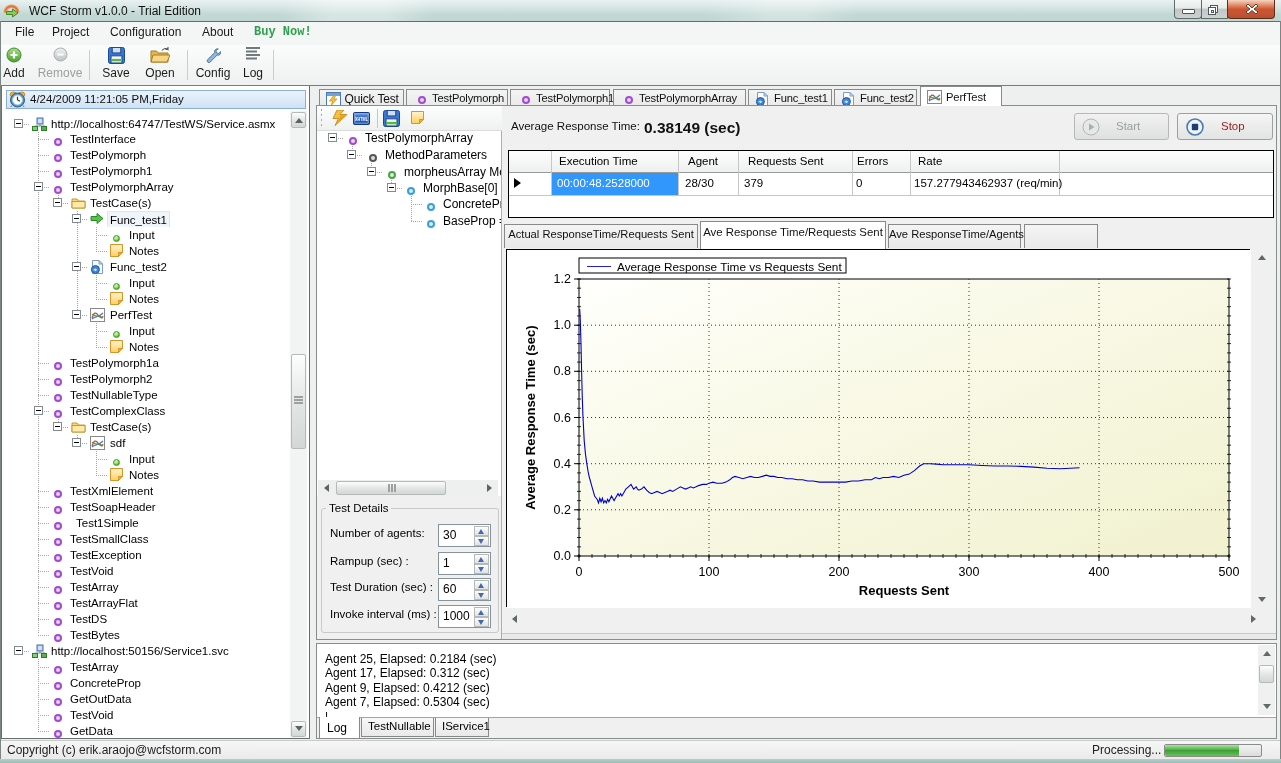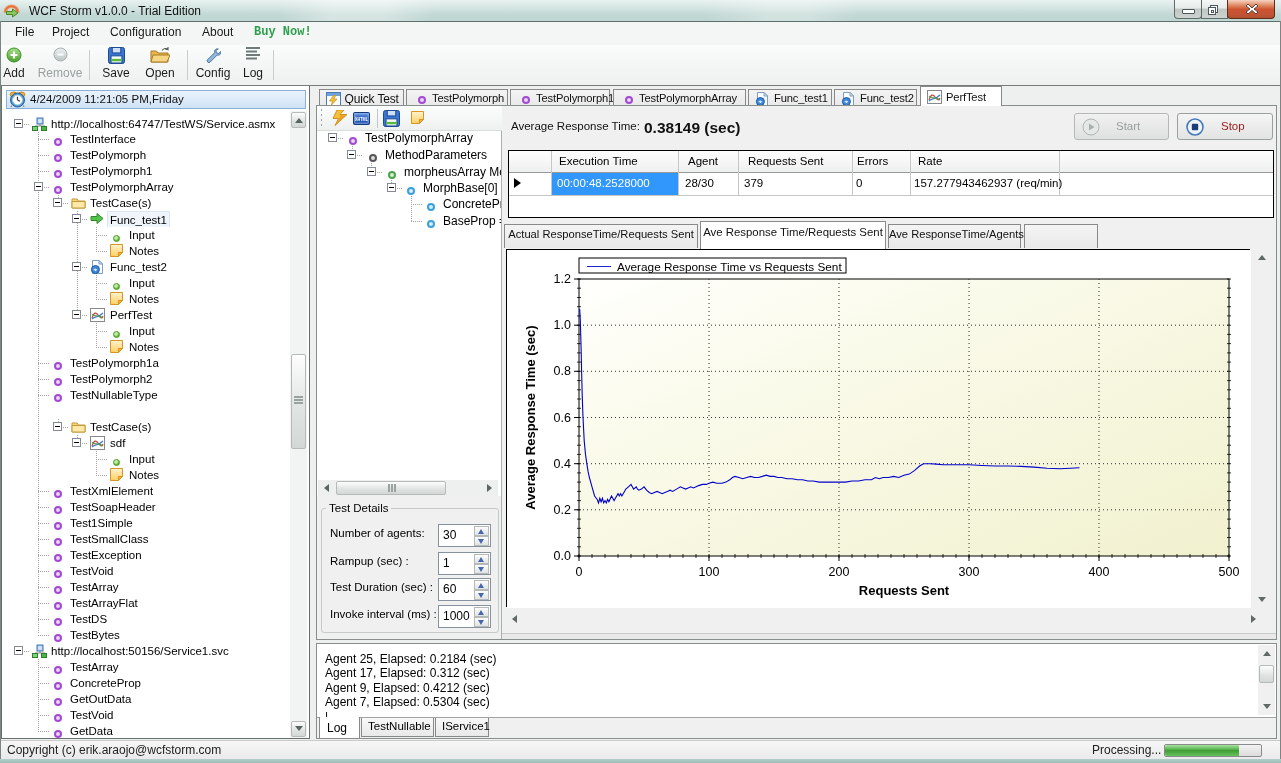"TestComplexClass" div.trow { html: none -> <div> <span></span> <span></span> <span><span></span></span> <span>TestComplexClass</span> </div> }
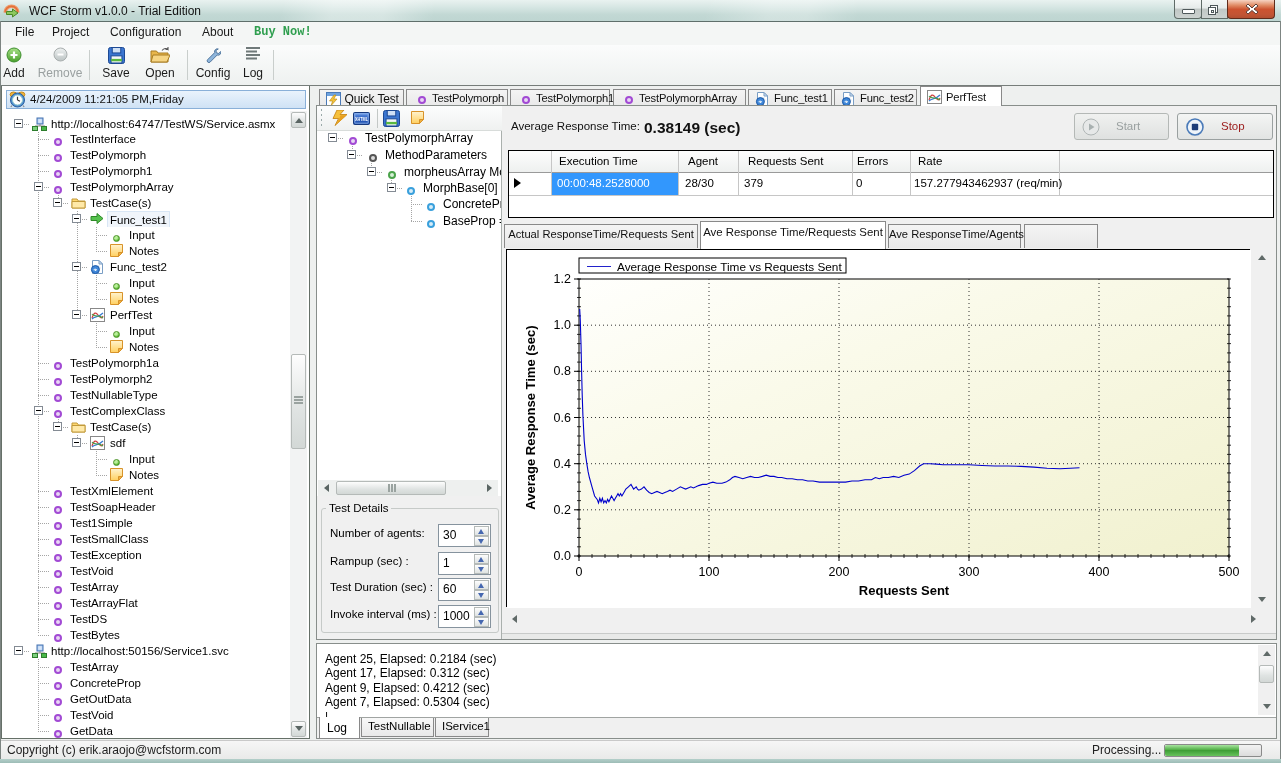"Test1Simple" span.ttxt { left: 68px -> 74px }
